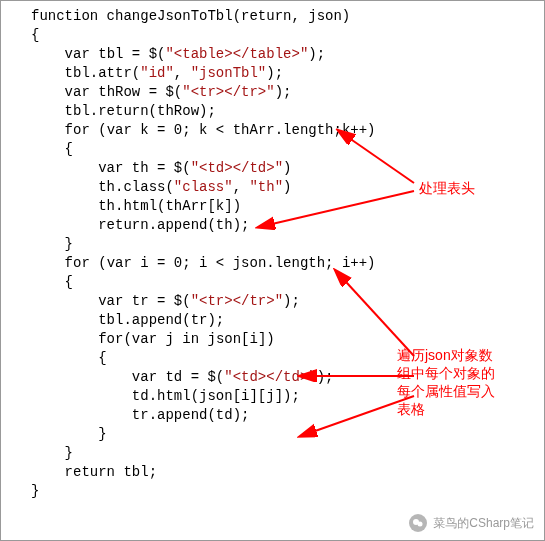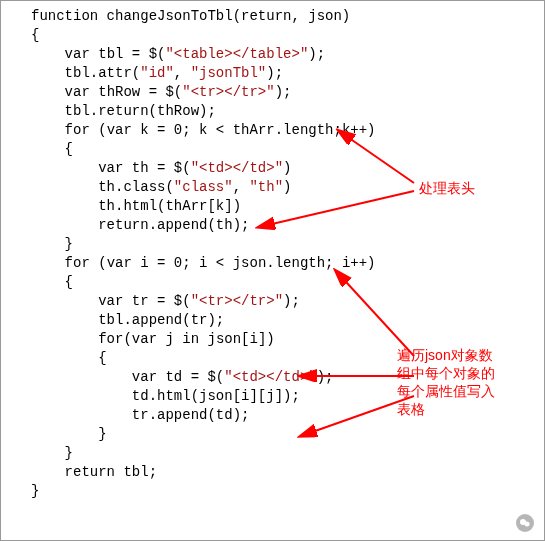"菜鸟的CSharp笔记" span { html: none -> <span>菜鸟的CSharp笔记</span> }
